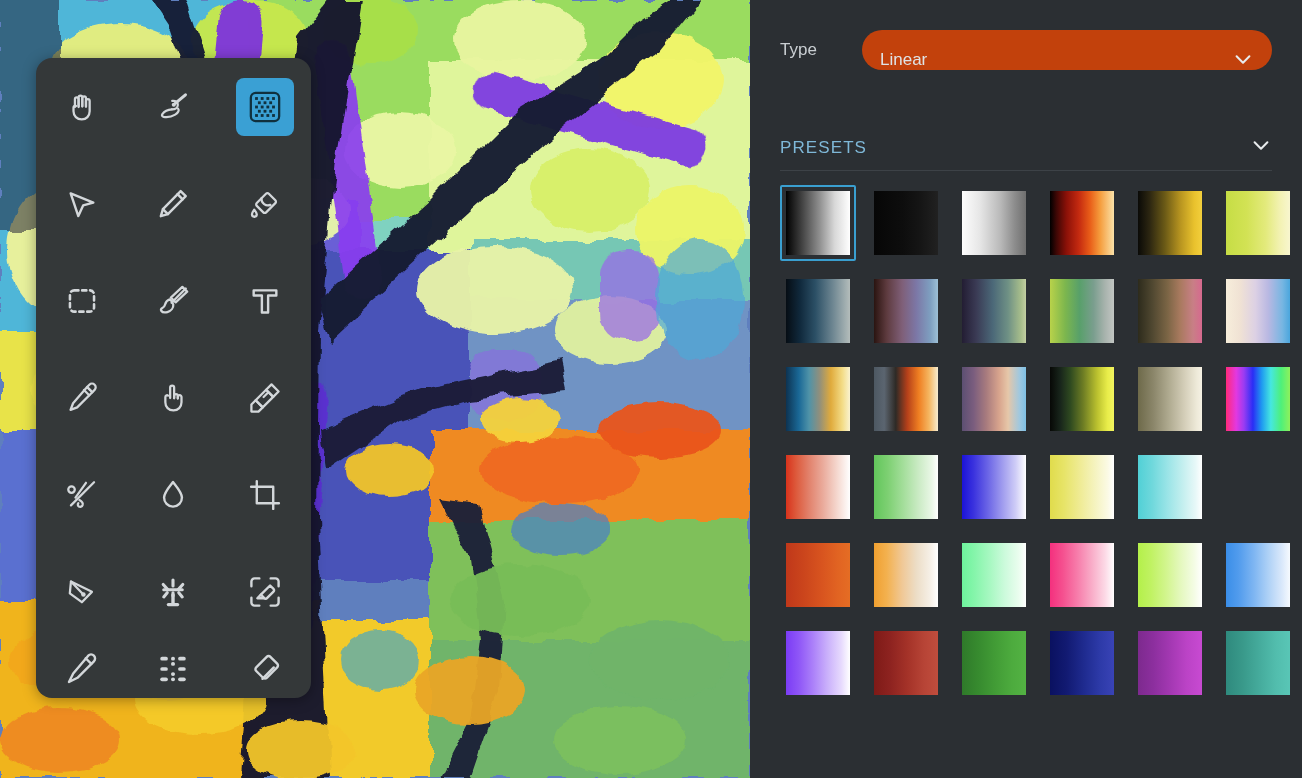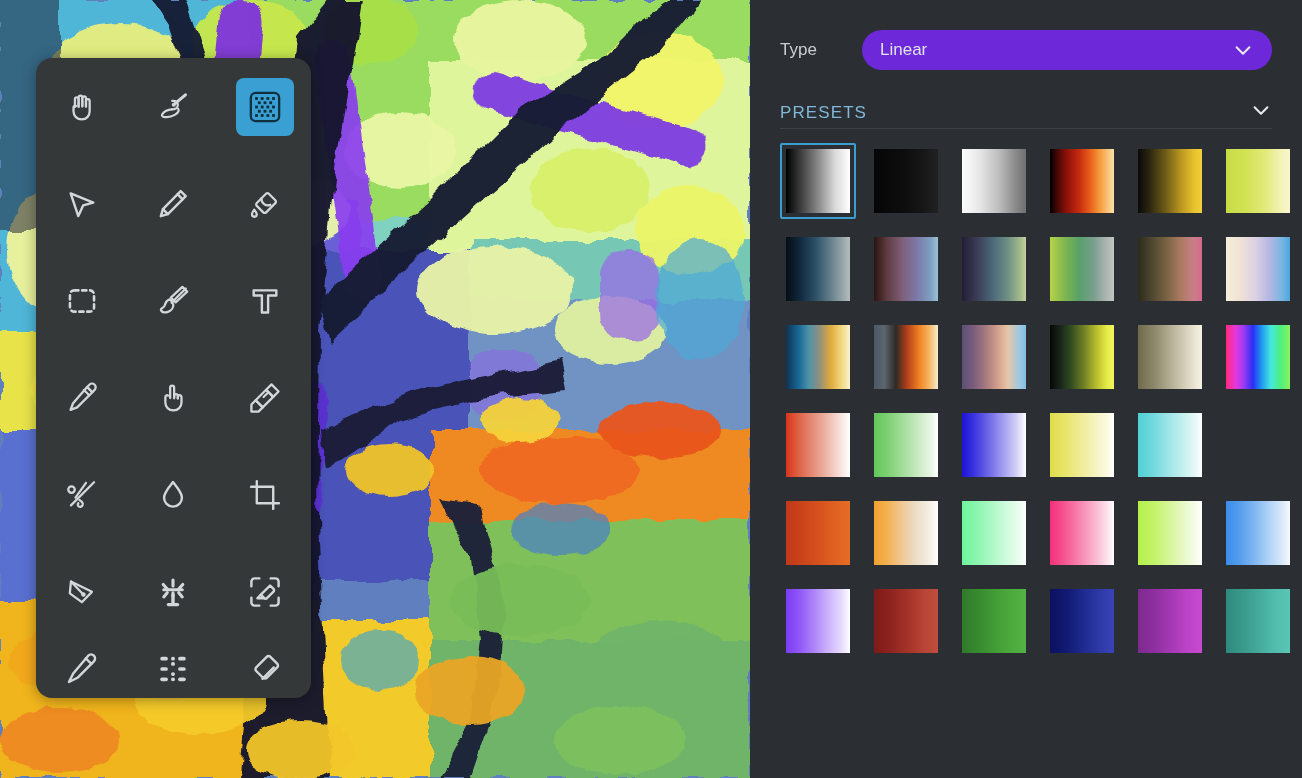"Linear" .dropdown { align-items: center -> flex-end; background: #6d28d9 -> #c2410c }
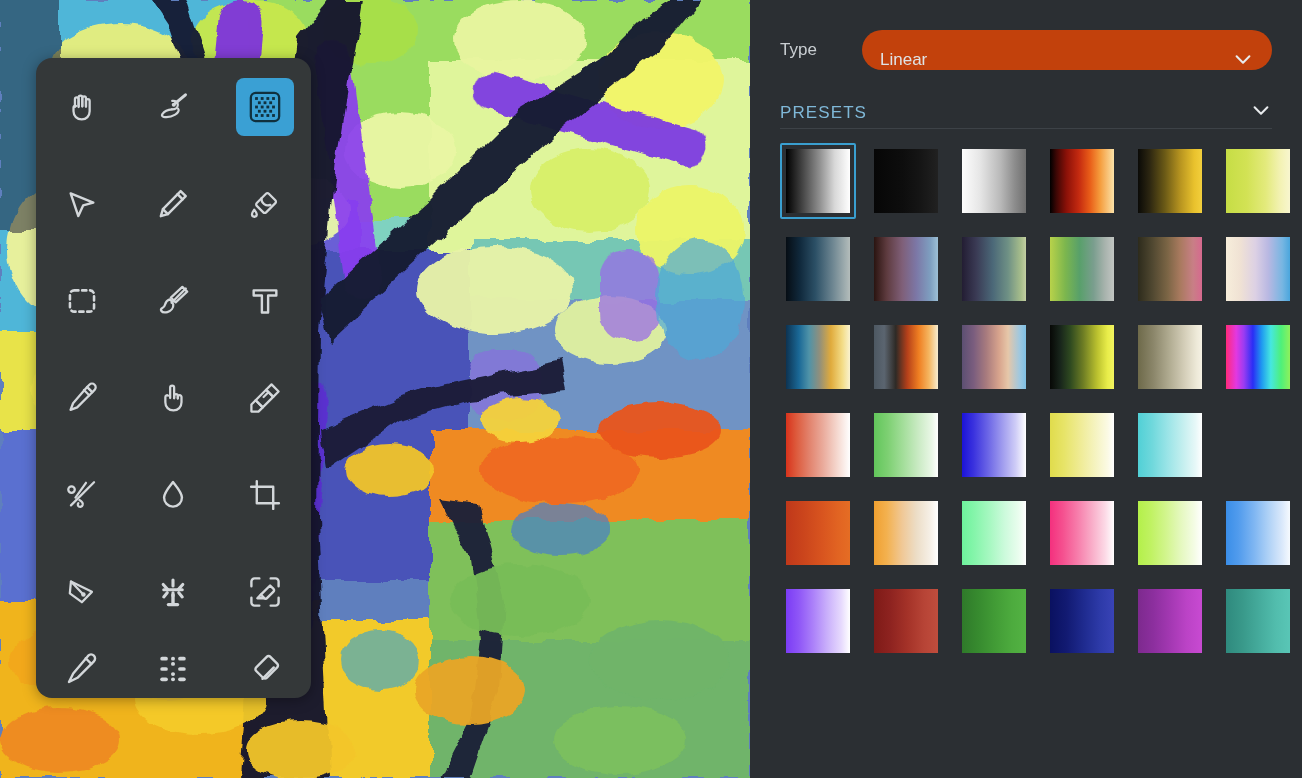"PRESETS" .presets-header { margin-top: 29px -> 64px; padding-bottom: 5px -> 12px }
